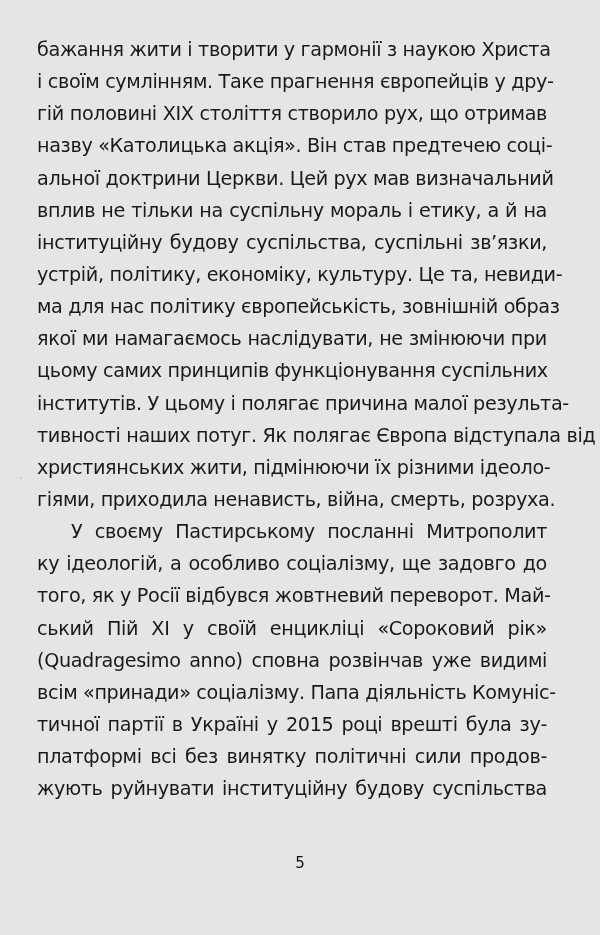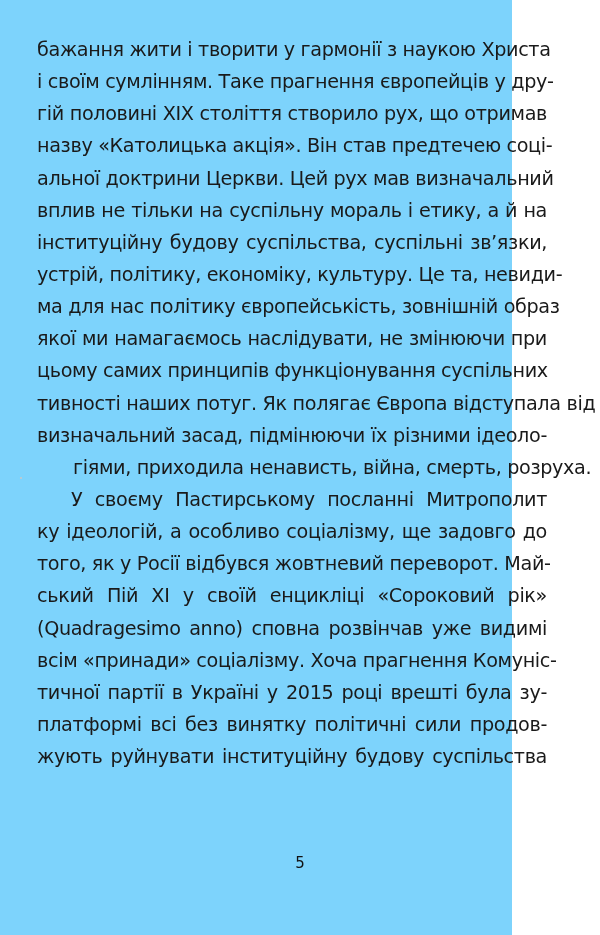"бажання жити і творити у" .page { background: #7dd3fc -> #e5e5e5; width: 512px -> 600px }
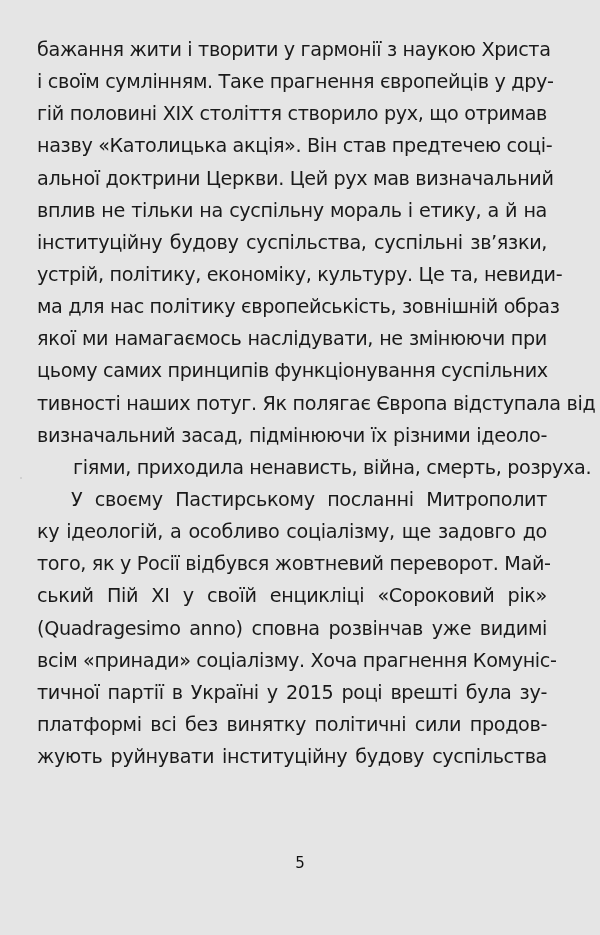"інститутів. У цьому і полягає" span.line { html: none -> <span>інститутів. У цьому і полягає причина малої результа-</span> }
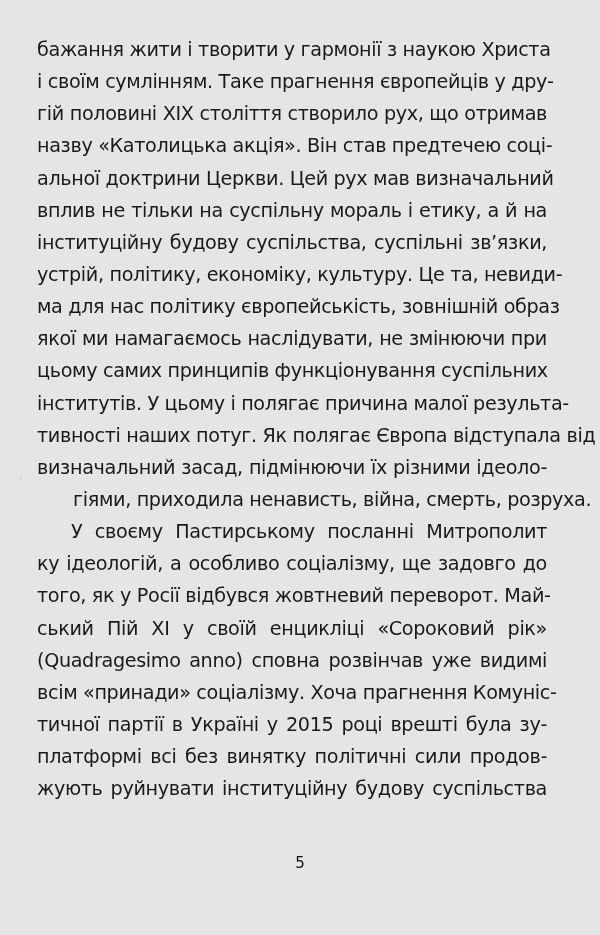"визначальний засад, підмінюючи їх" span.line { text: визначальний засад -> християнських жити }
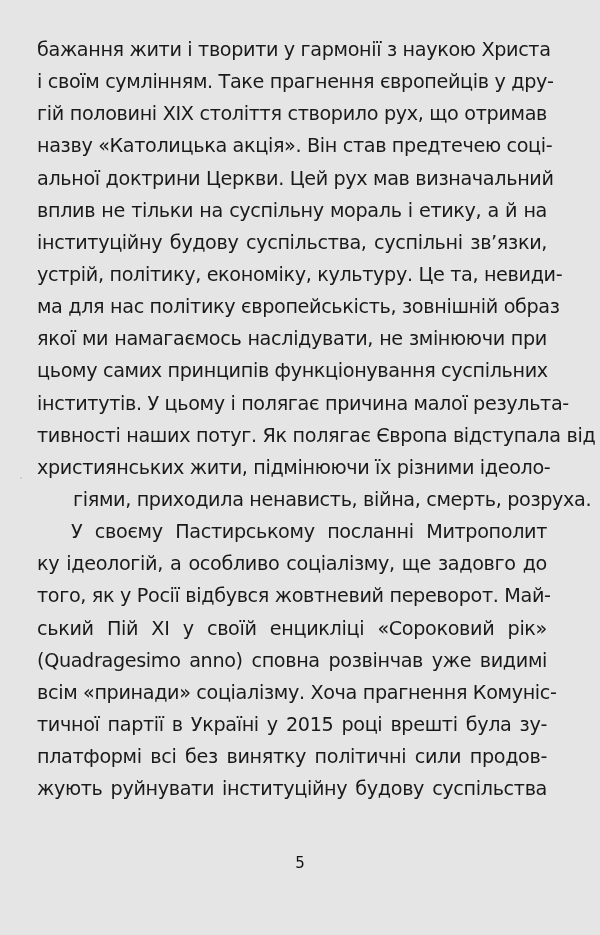"гіями, приходила ненависть, війна," .line.last { margin-left: 36px -> none }
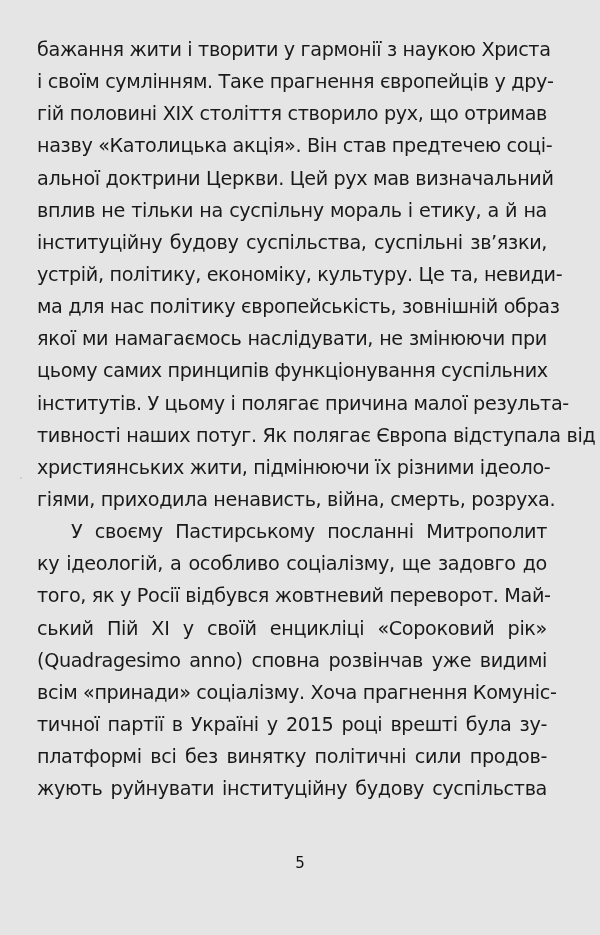"всім «принади» соціалізму. Хоча" span.line { text: Хоча прагнення -> Папа діяльність }
